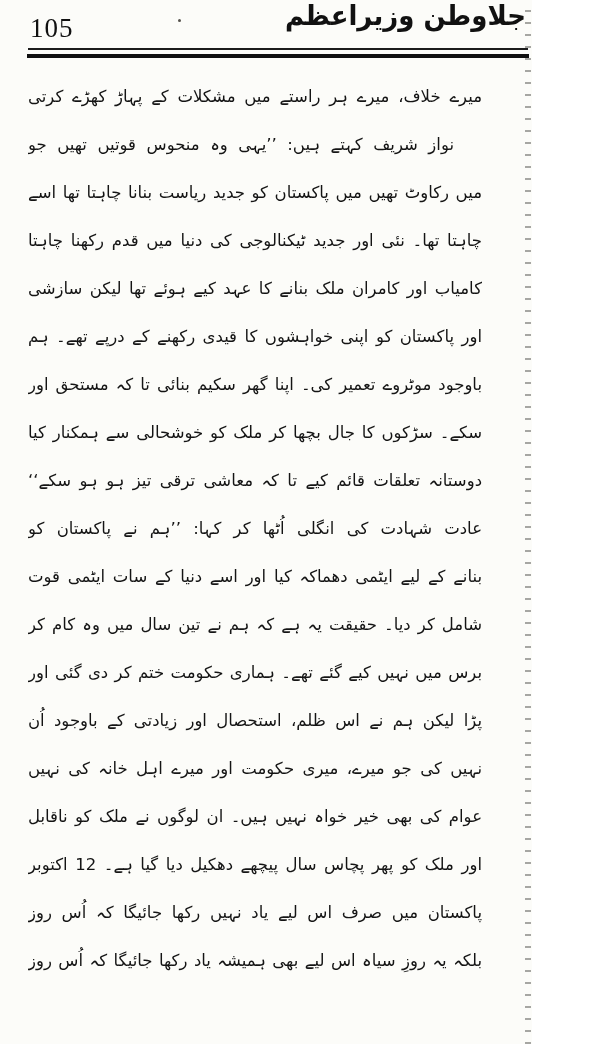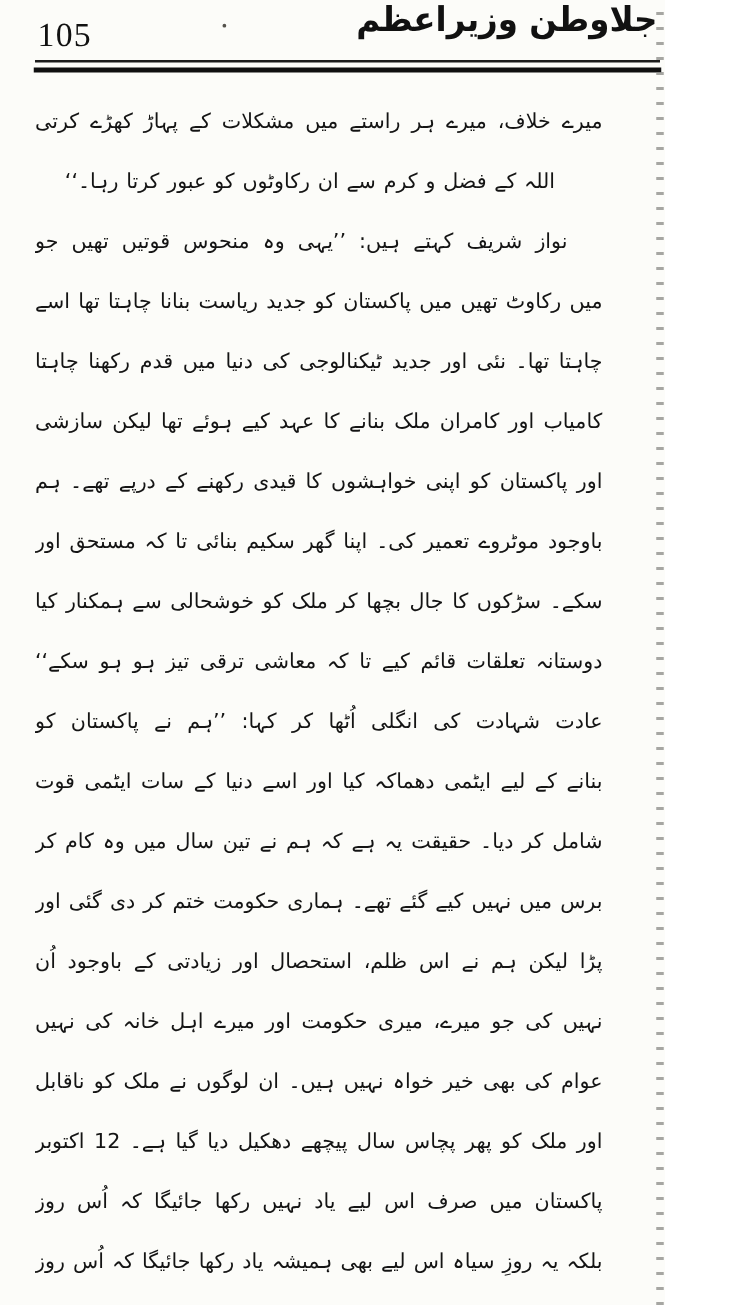"اللہ کے فضل و کرم" div.line { html: <div>اللہ کے فضل و کرم سے ان رکاوٹوں کو عبور کرتا رہا۔‘‘</div> -> none }
